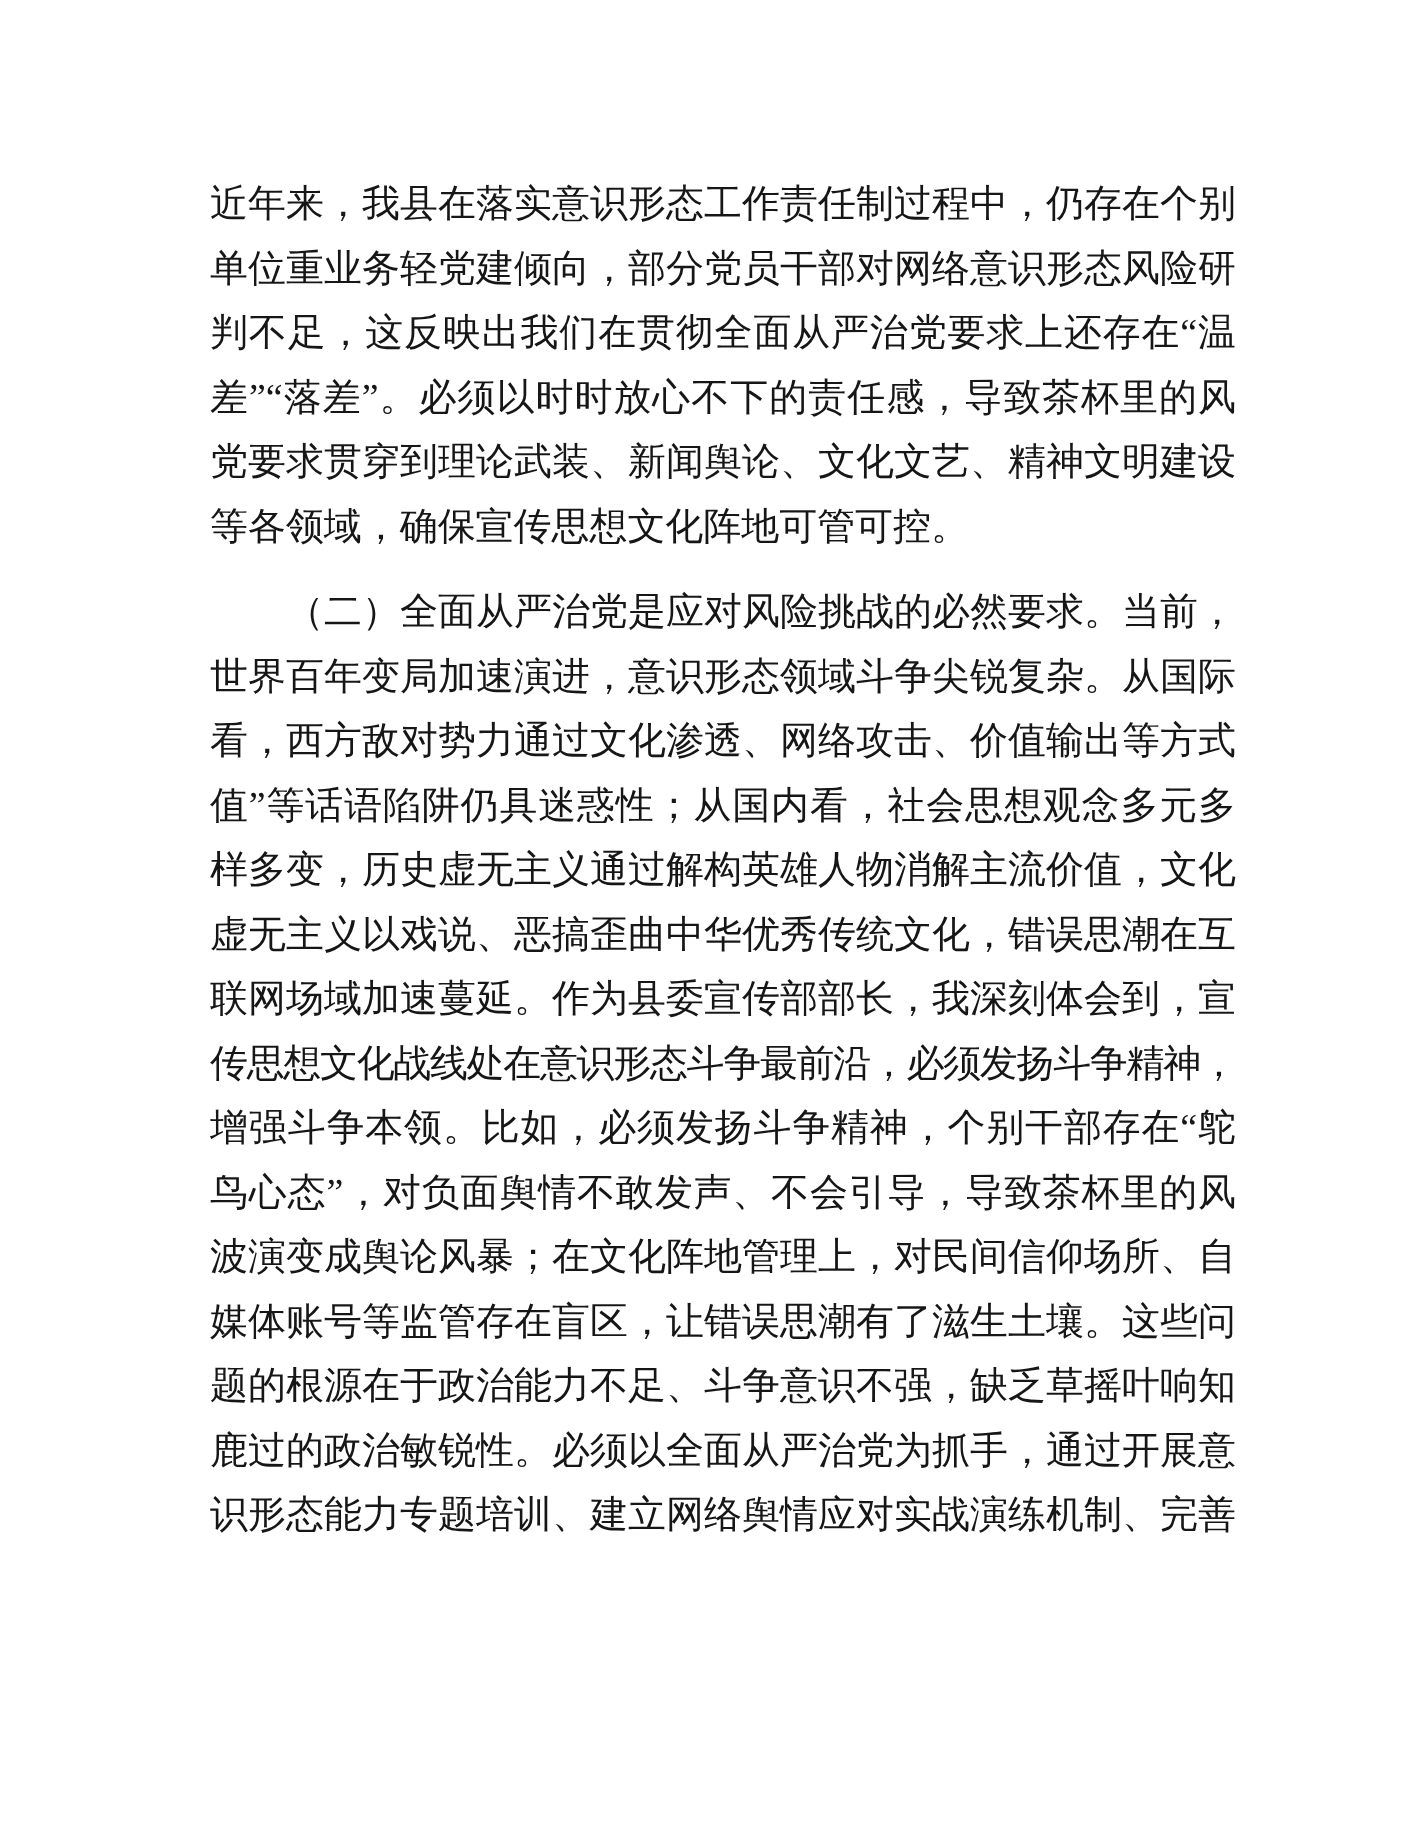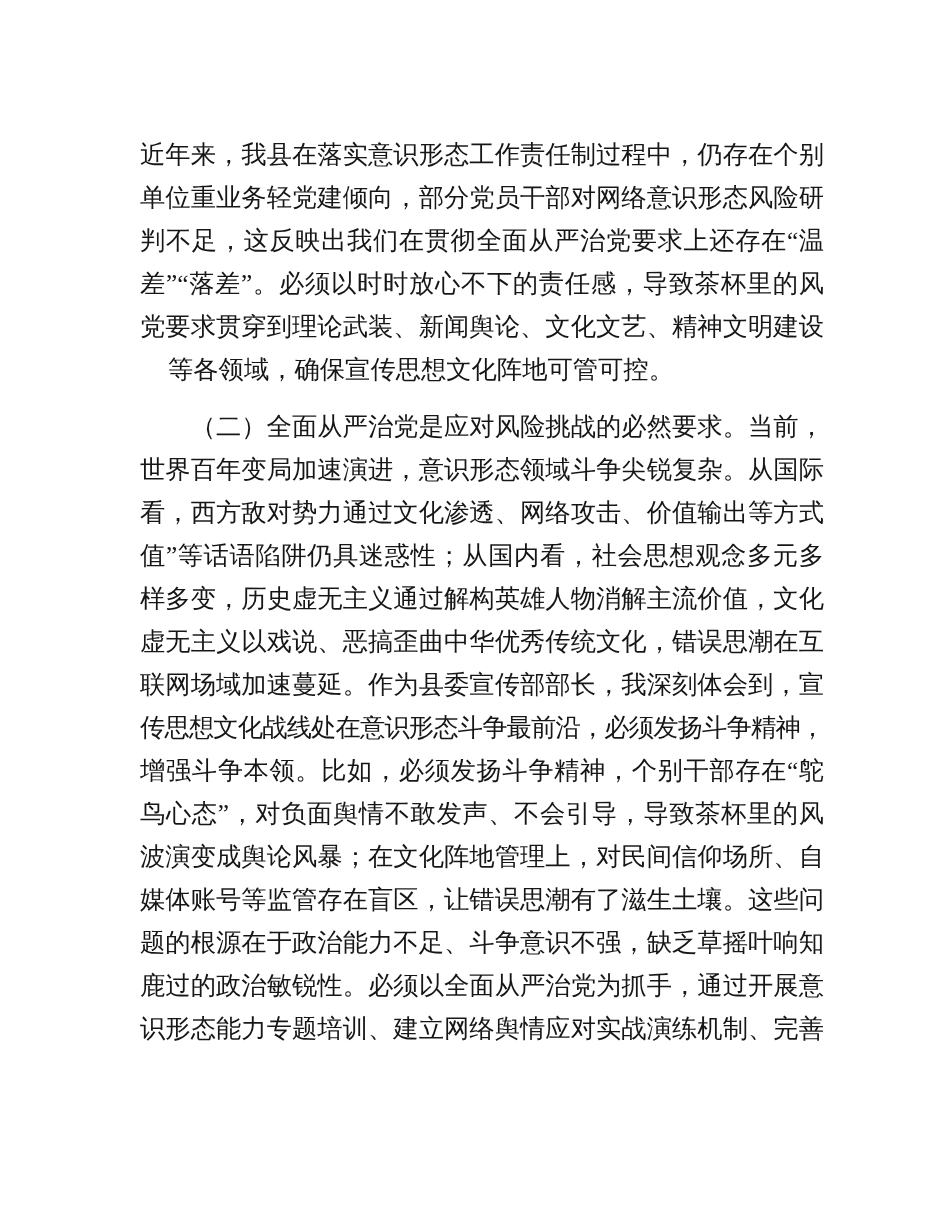"近年来，我县在落实意识形态工作责任制过程中，仍存在个别" .text-block { top: 133px -> 115px }
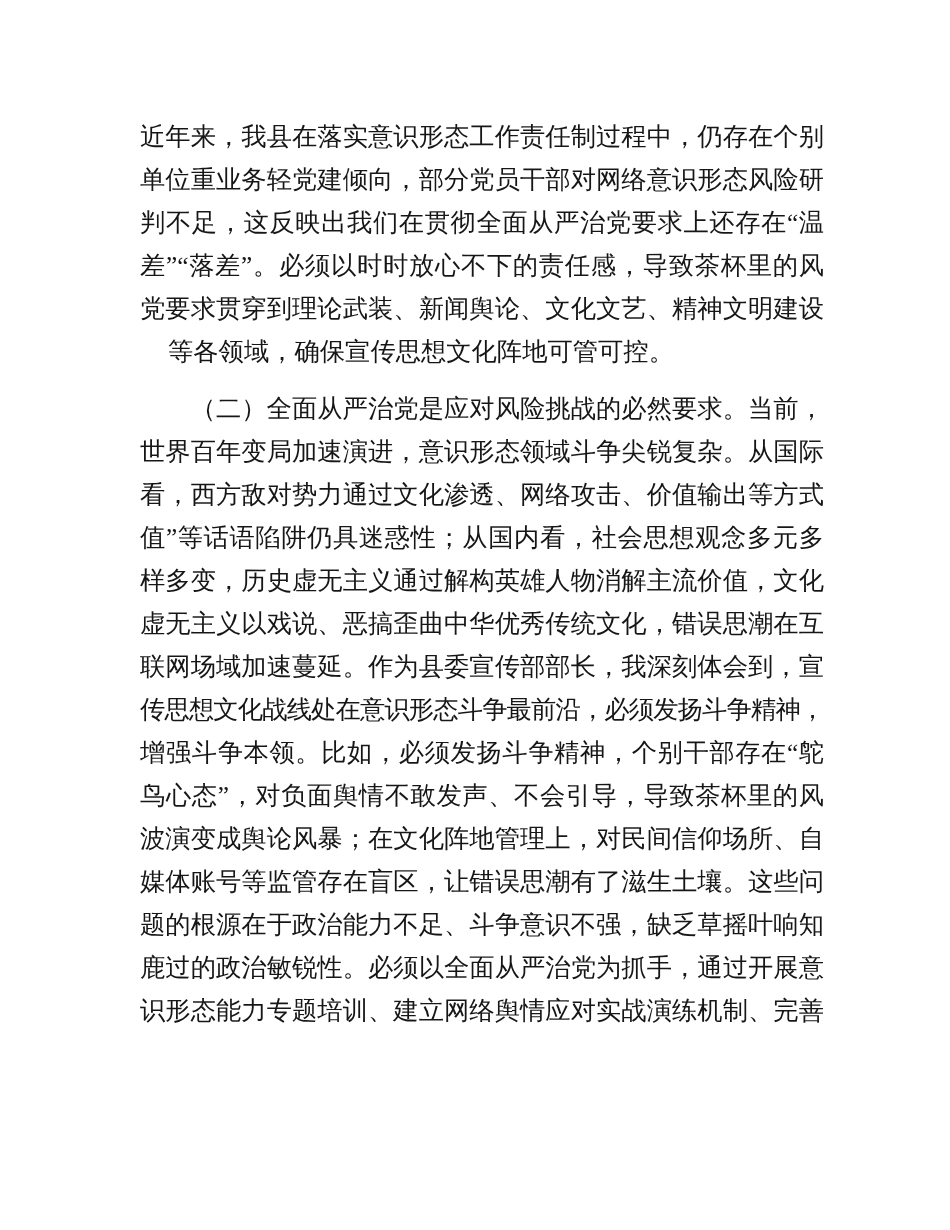"等各领域，确保宣传思想文化阵地可管可控。" .line.short { margin-left: 28px -> none }
